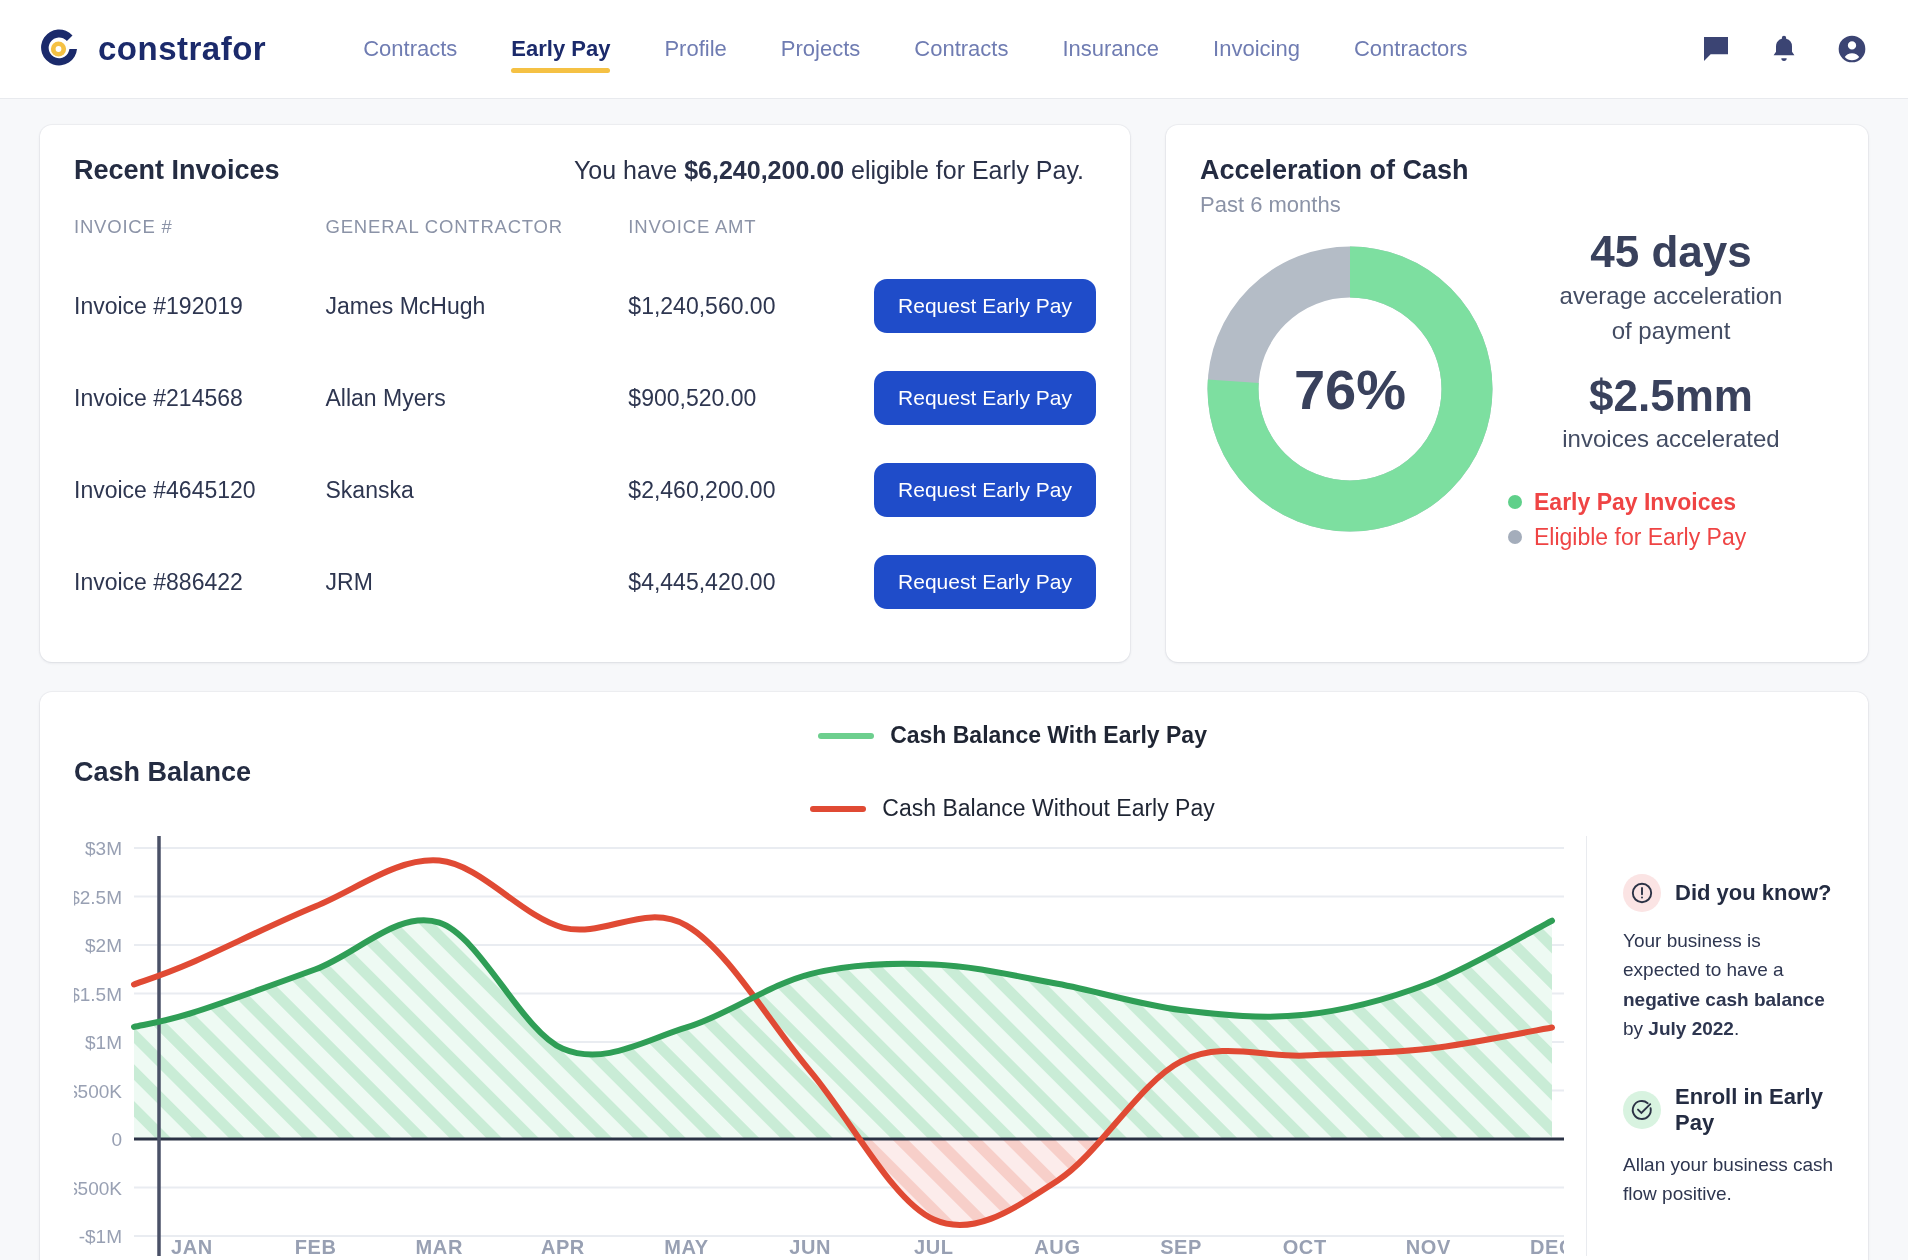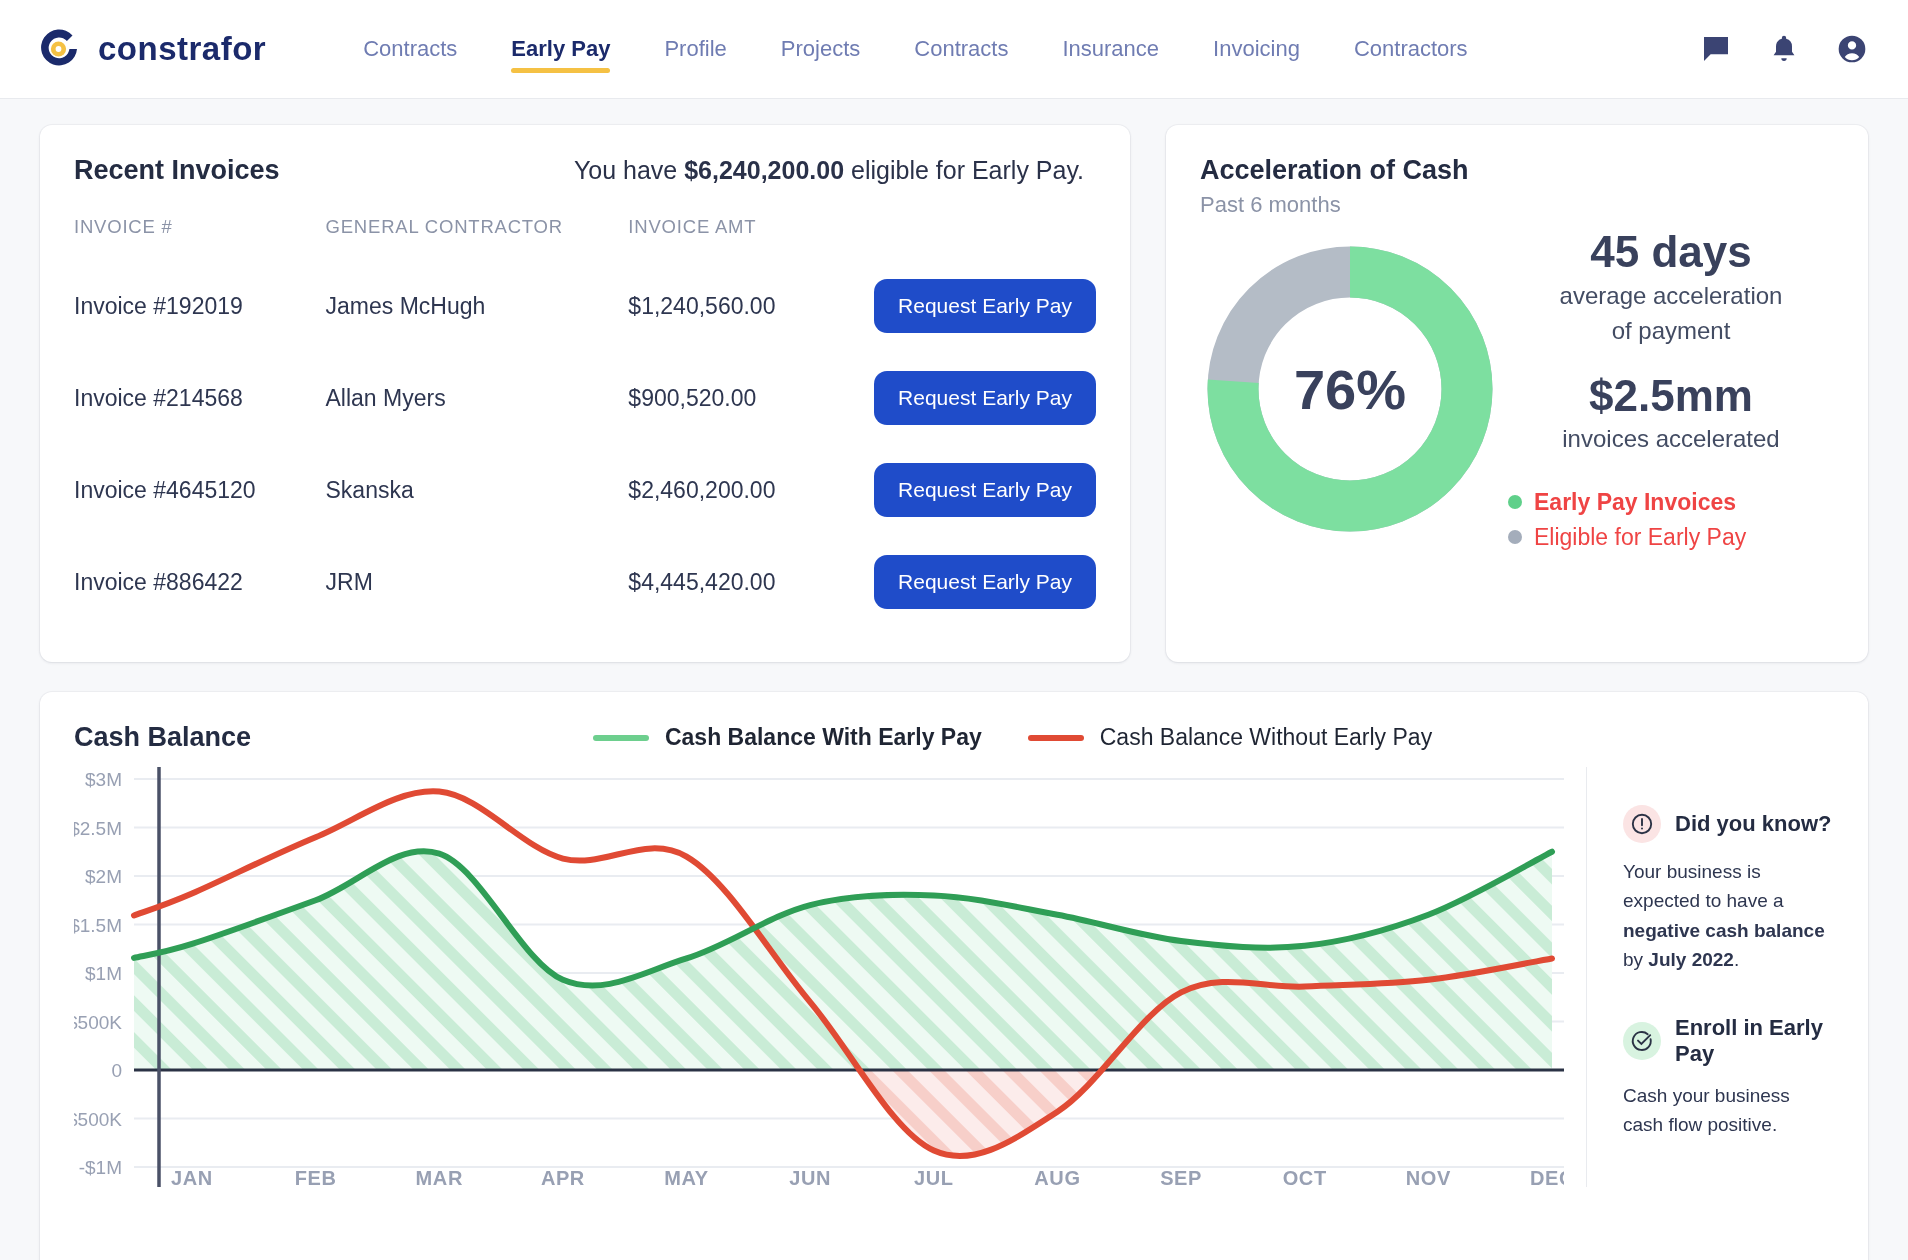"Cash Balance With Early Pay" .cash-legend { flex-direction: none -> column }
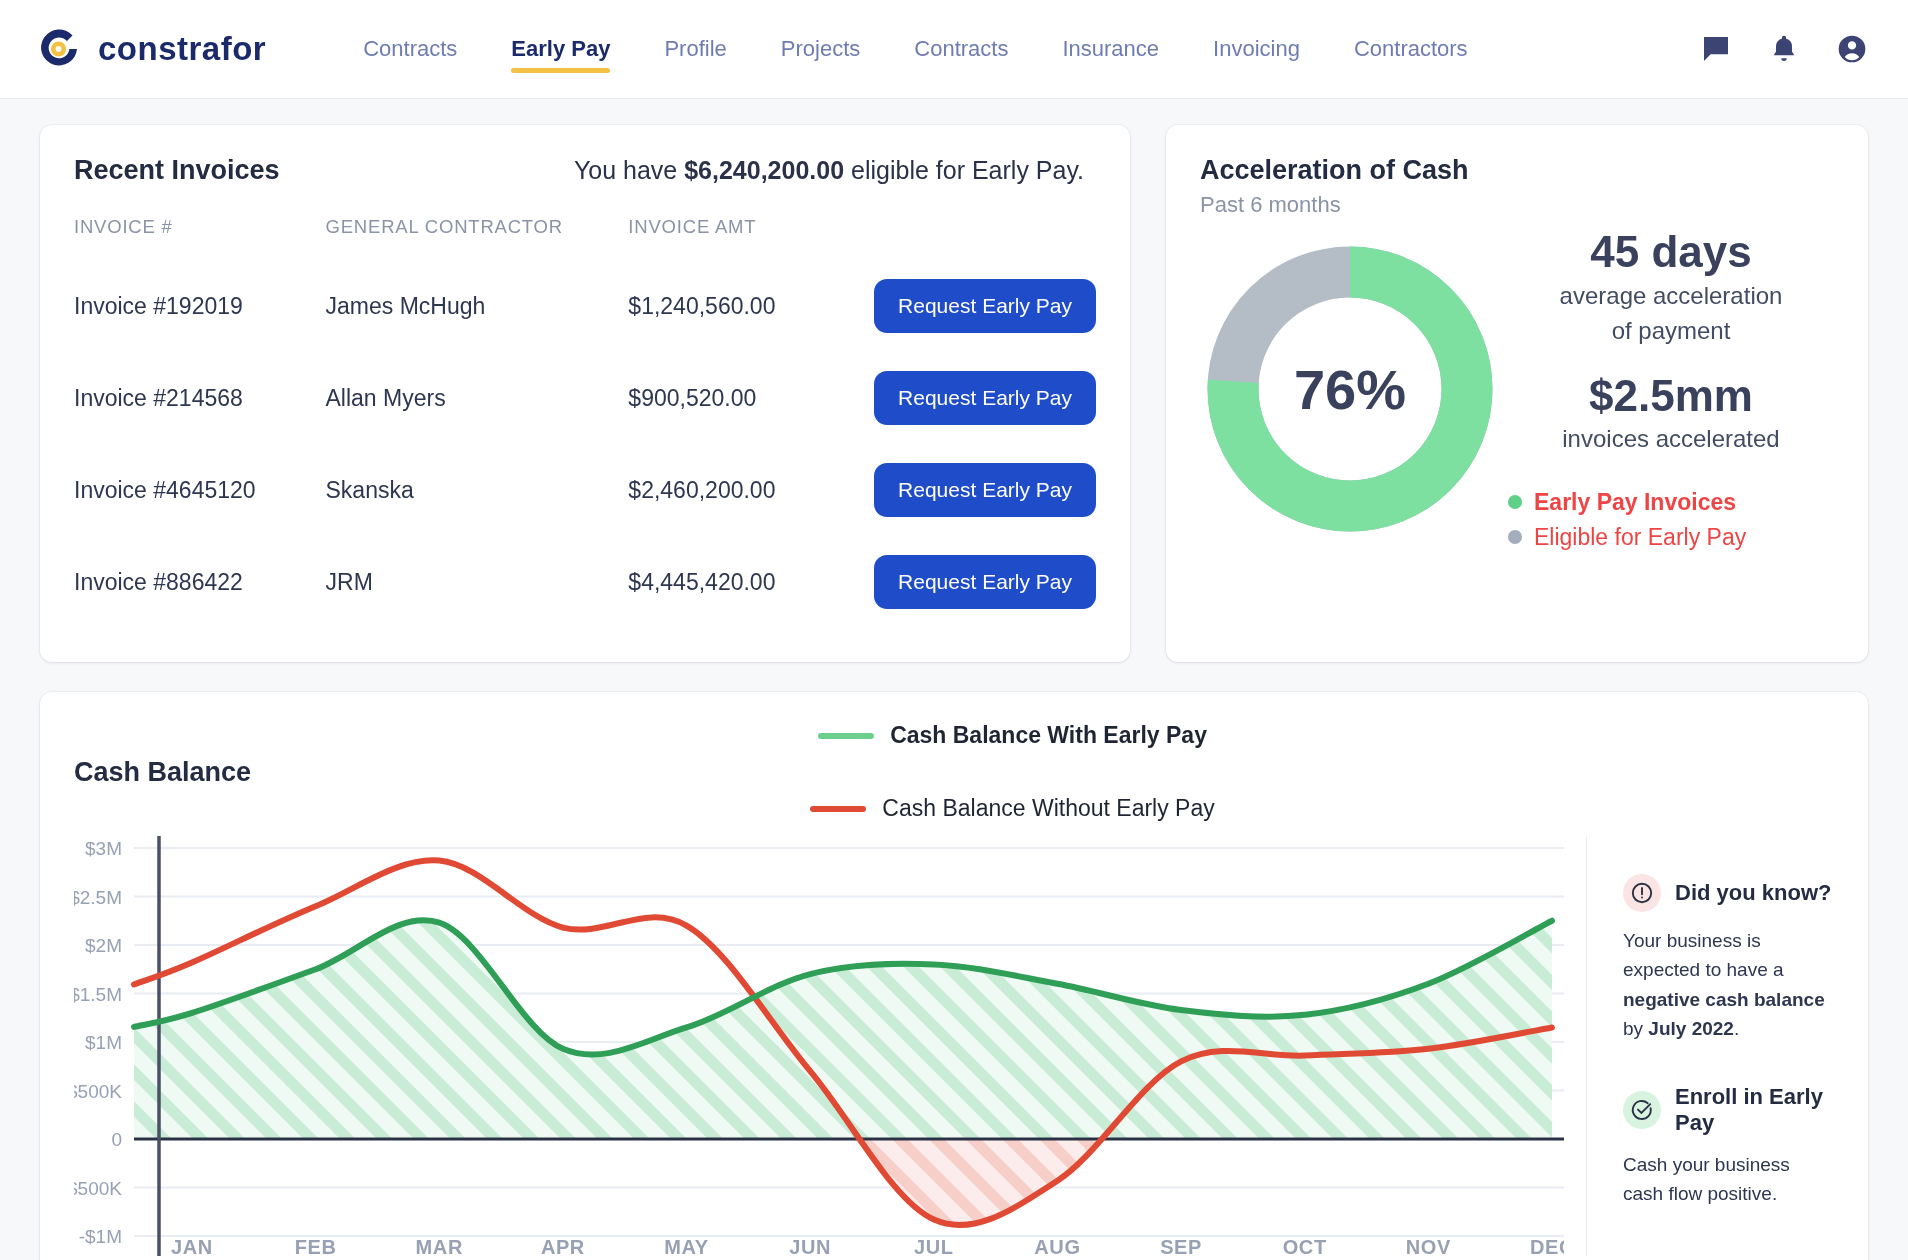"Cash your business cash flow" span { text: Cash -> Allan }
